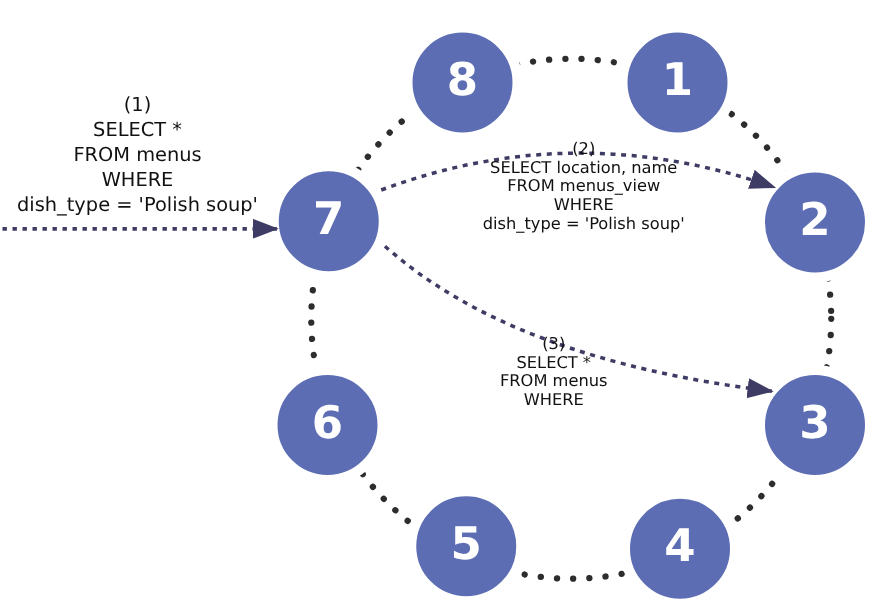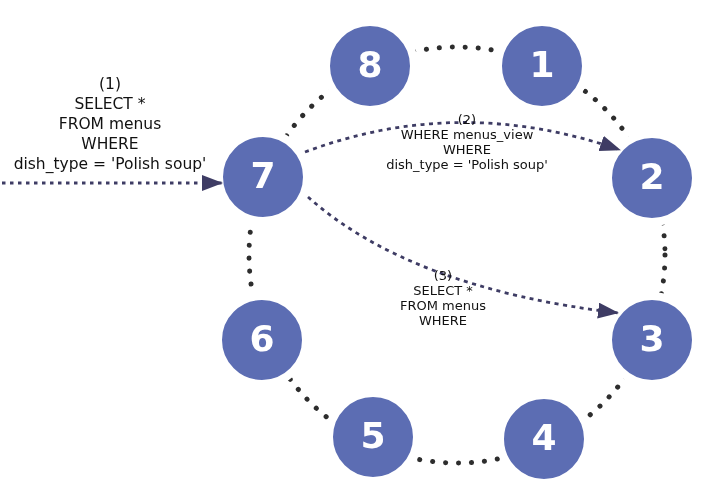"SELECT location, name" div.qline { html: none -> <div>SELECT location, name</div> }
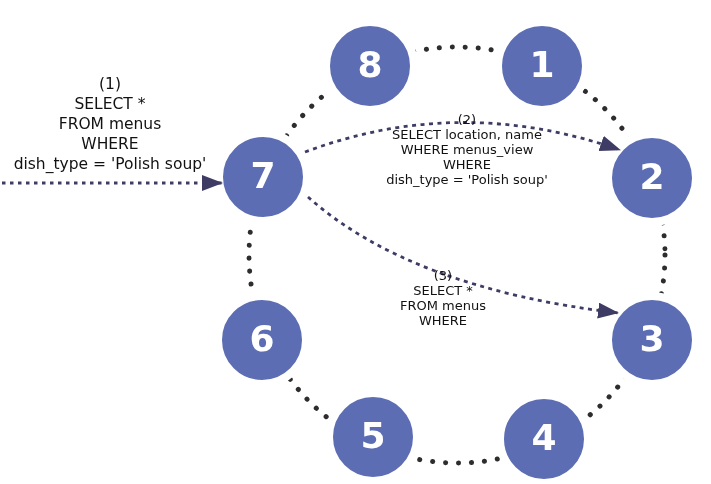"WHERE menus_view" div.qline { text: WHERE -> FROM }
